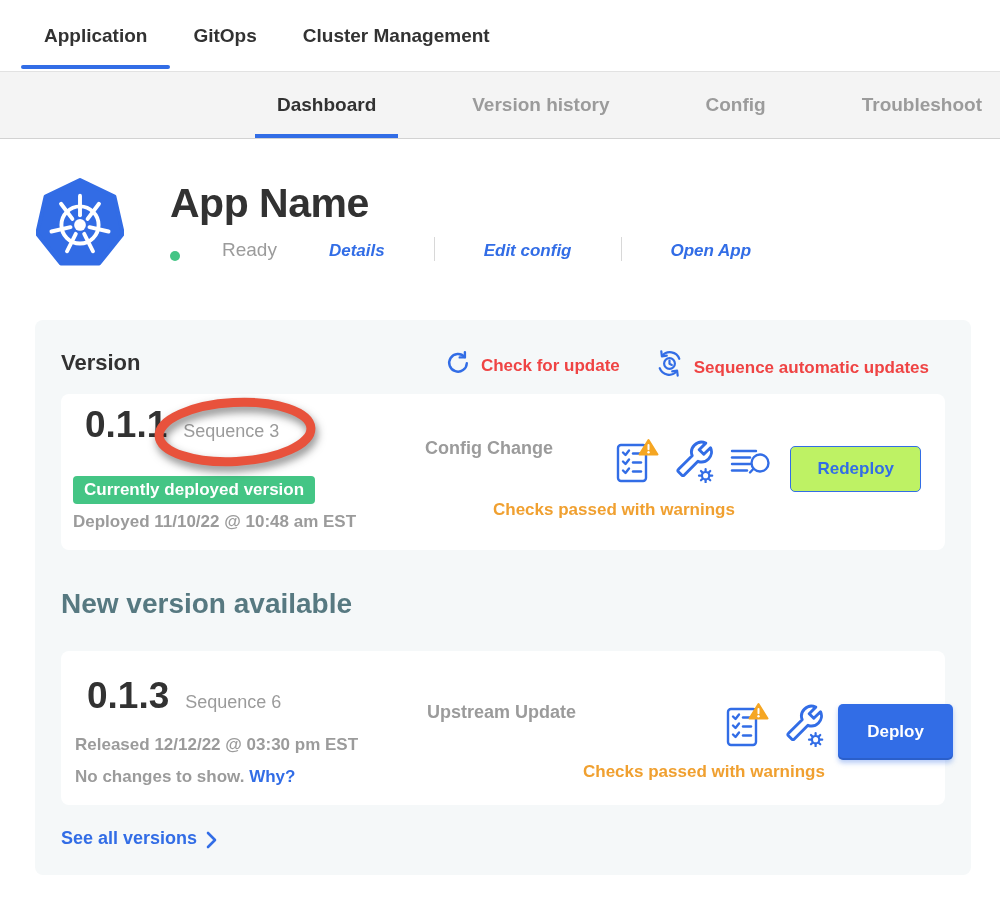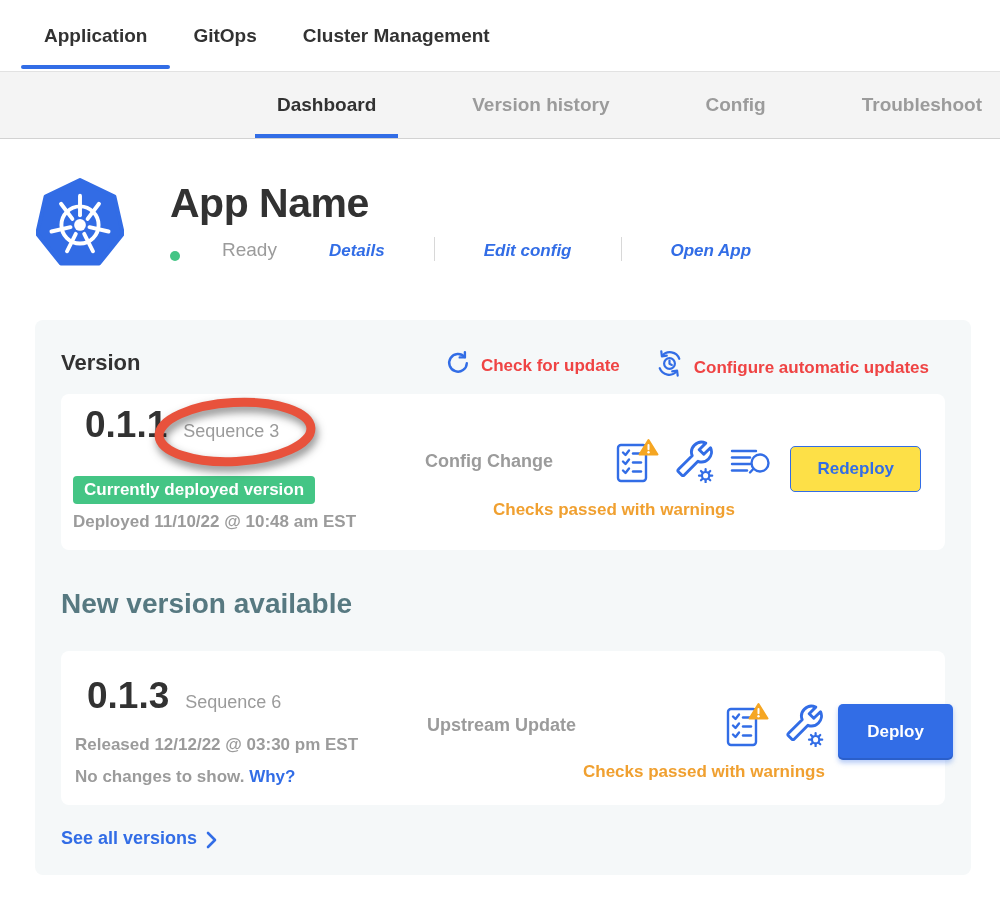"Configure automatic updates" span { text: Configure -> Sequence }
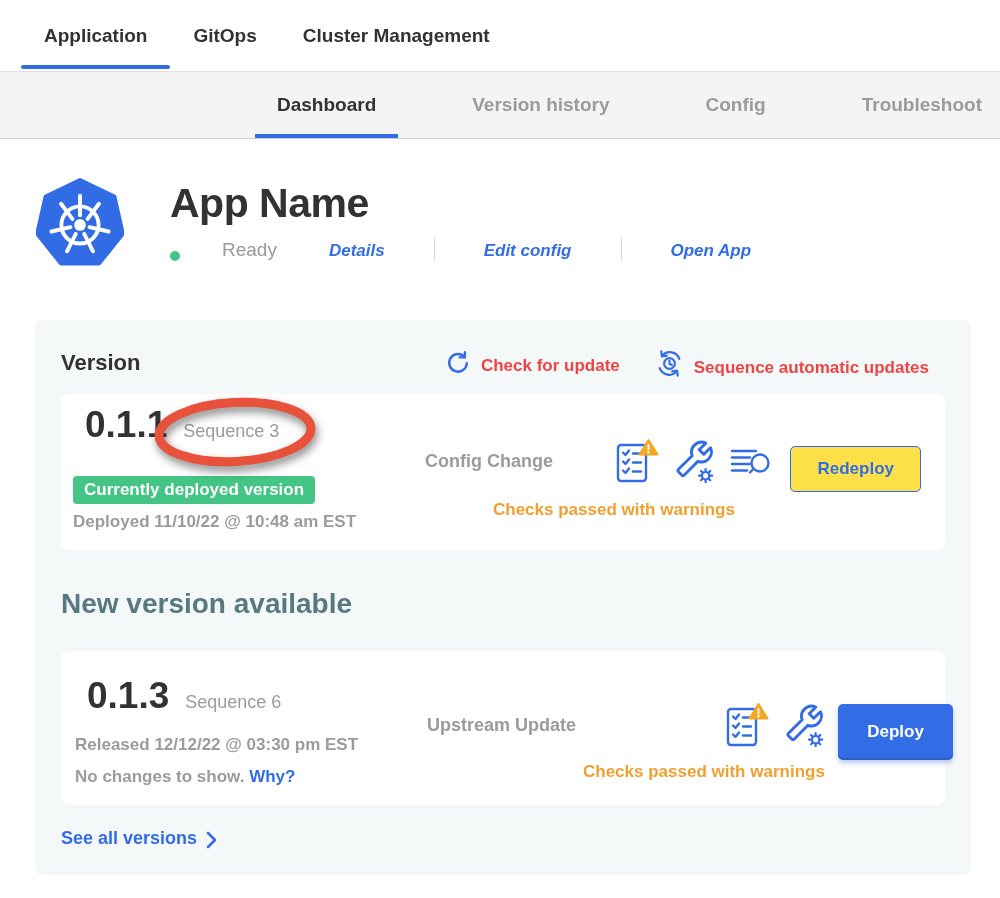"Config Change" .vc-mid-row { align-items: center -> flex-start }
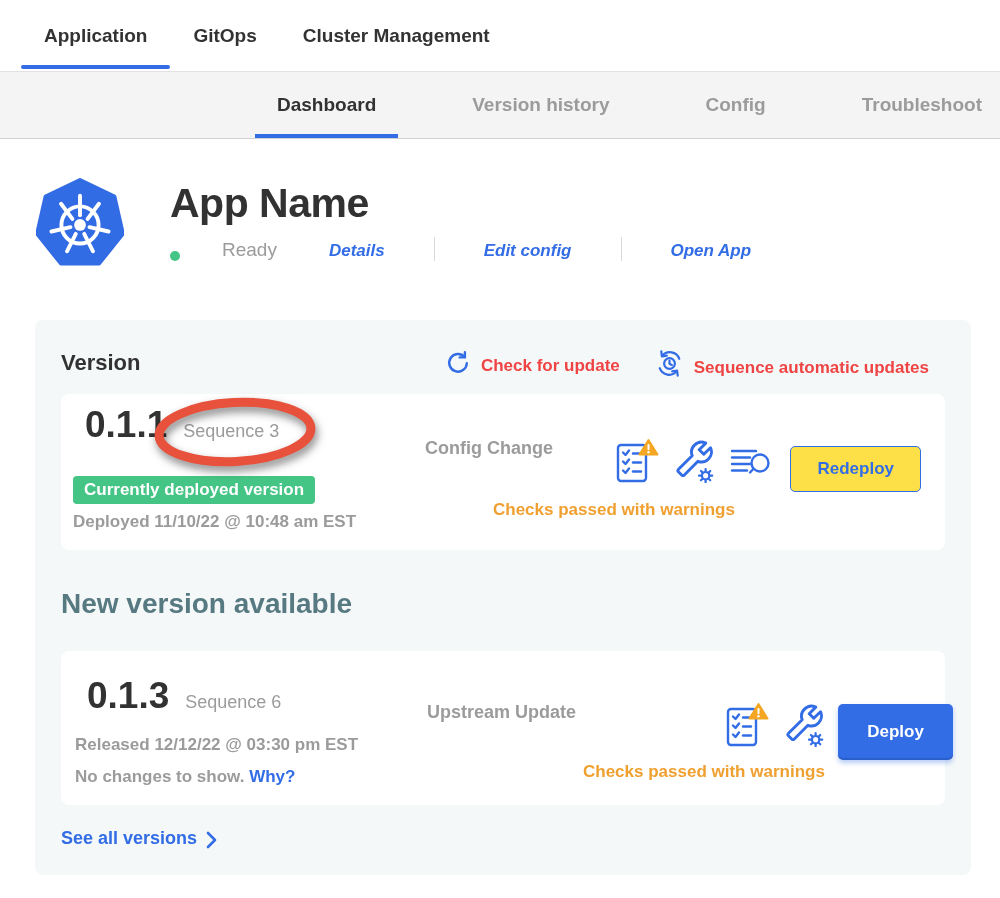"Redeploy" .btn-outline { background: #fde047 -> #bef264 }
